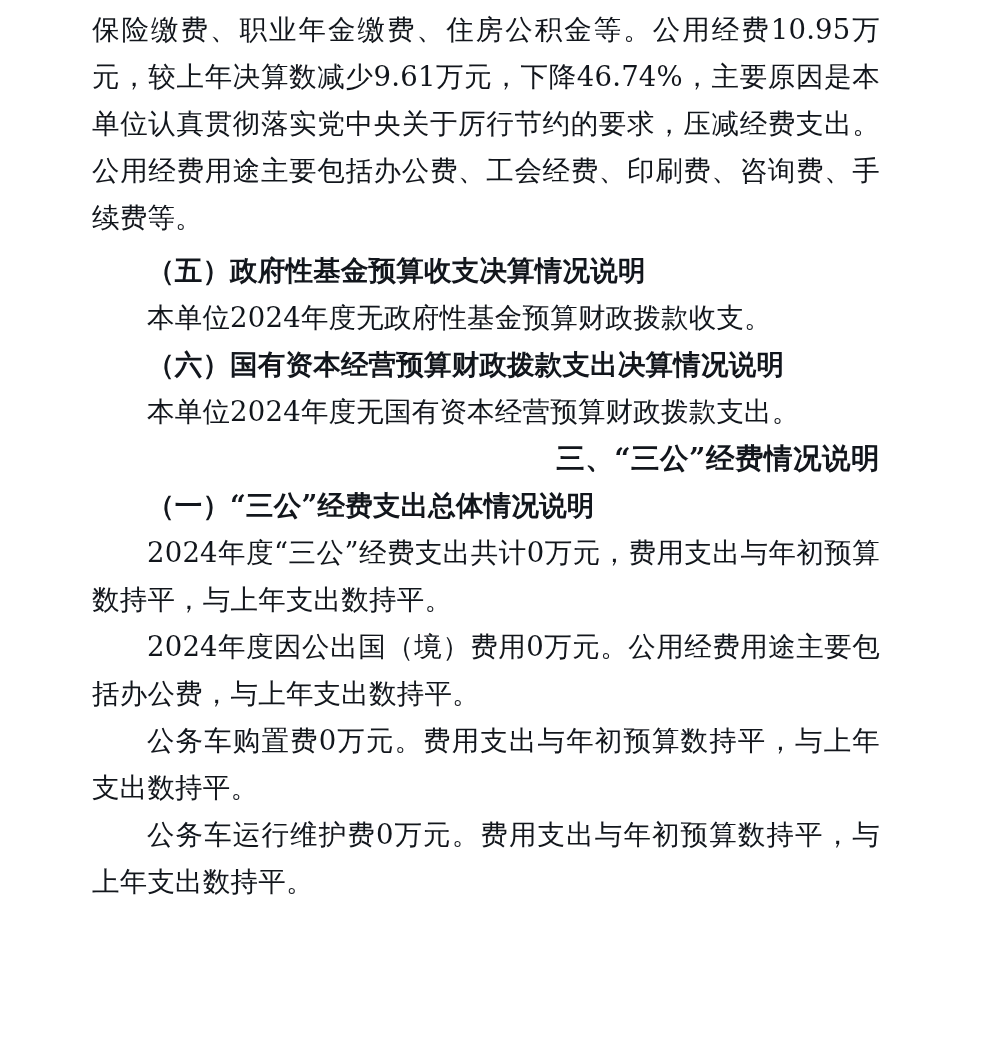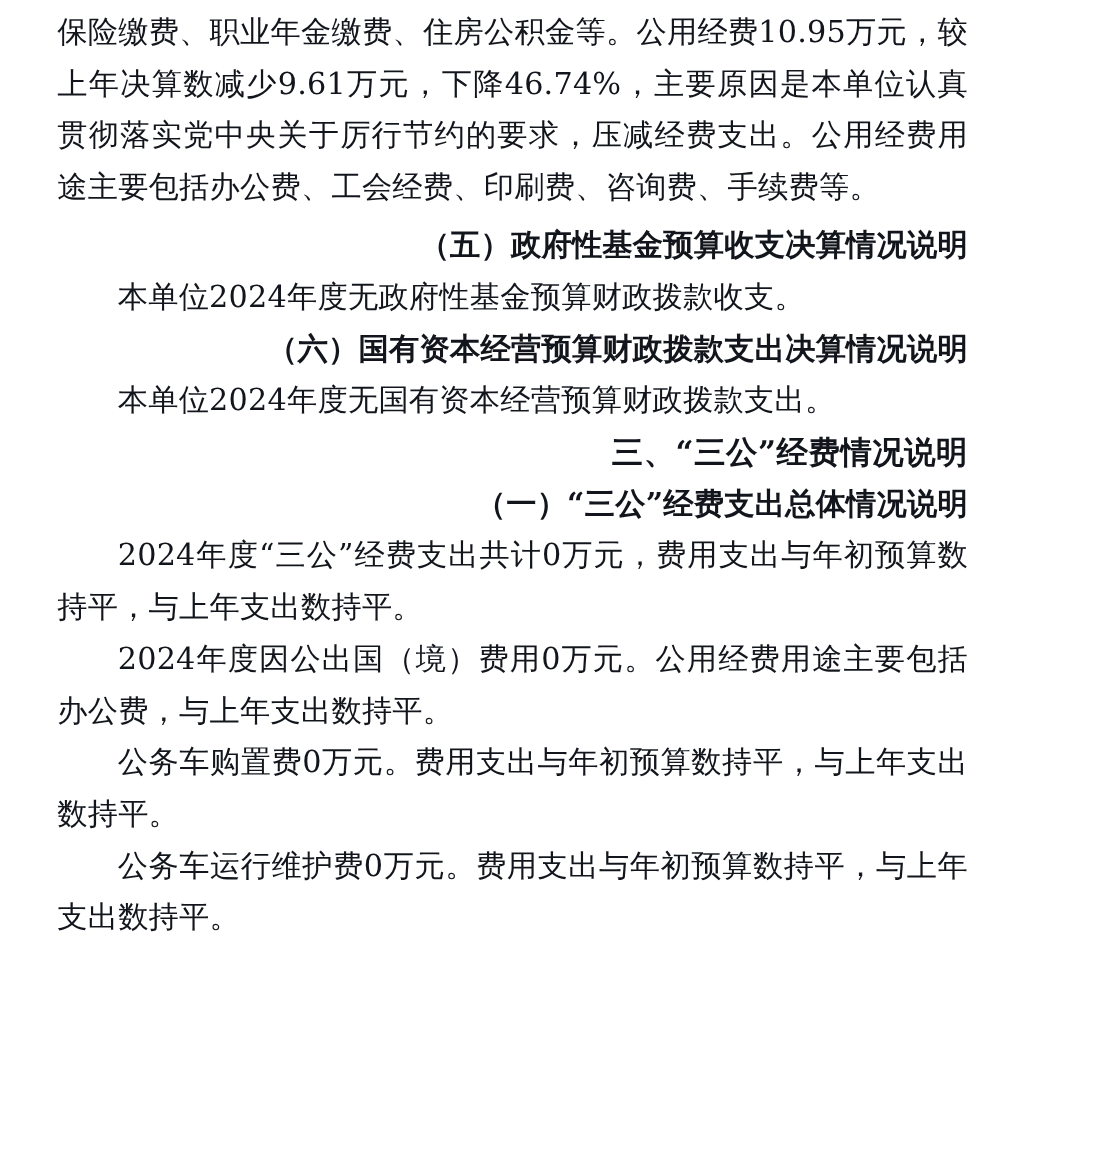"保险缴费、职业年金缴费、住房公积金等。公用经费10.95万元，较上年决算数减少9" .page { padding: 0 120px 0 52px -> 0 120px 0 92px }
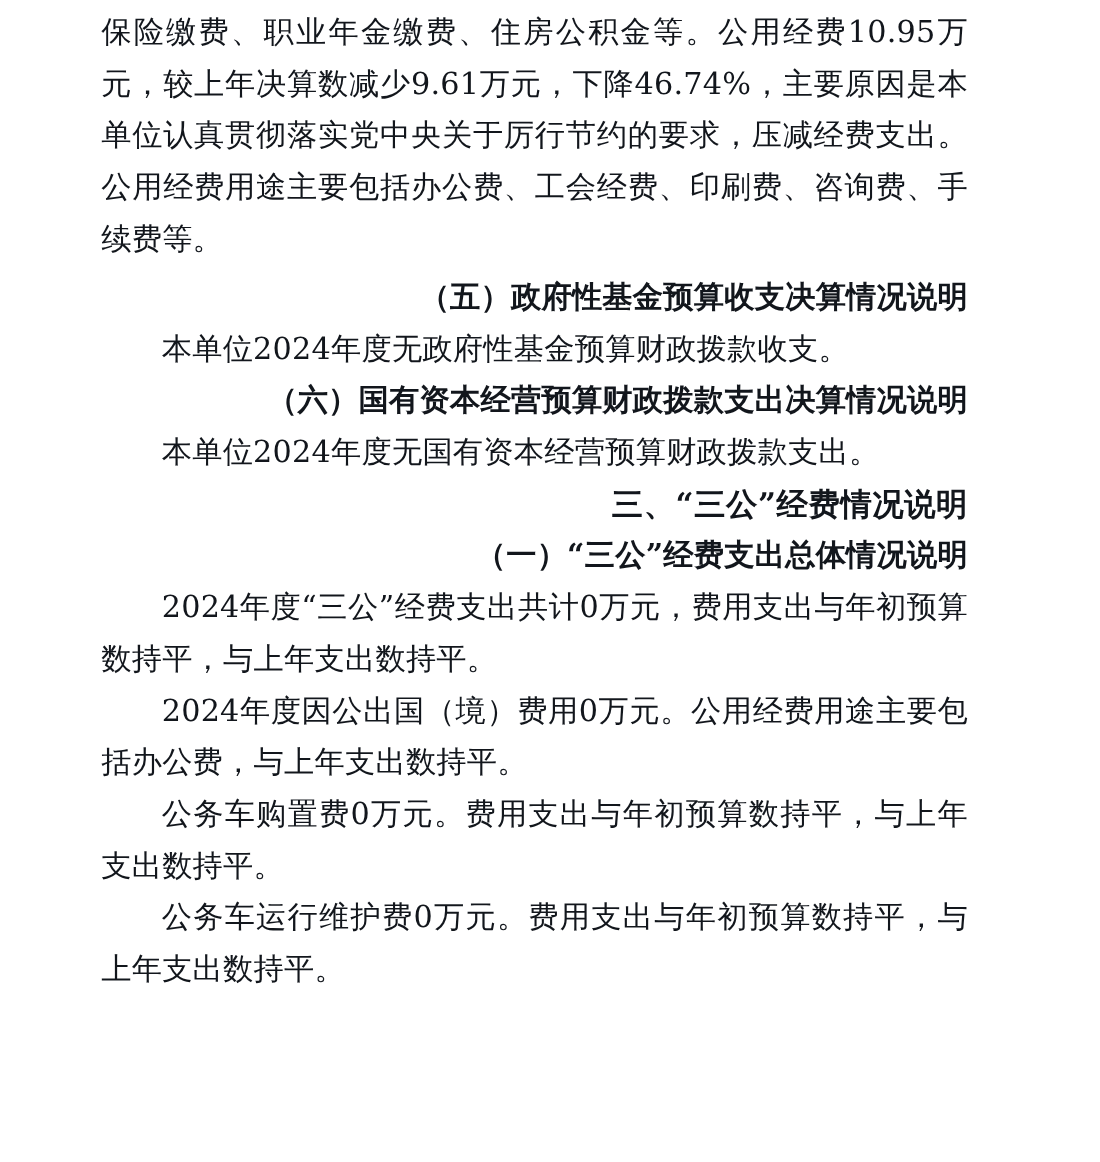"（五）政府性基金预算收支决算情况说明" .heading { text-align: right -> none }
